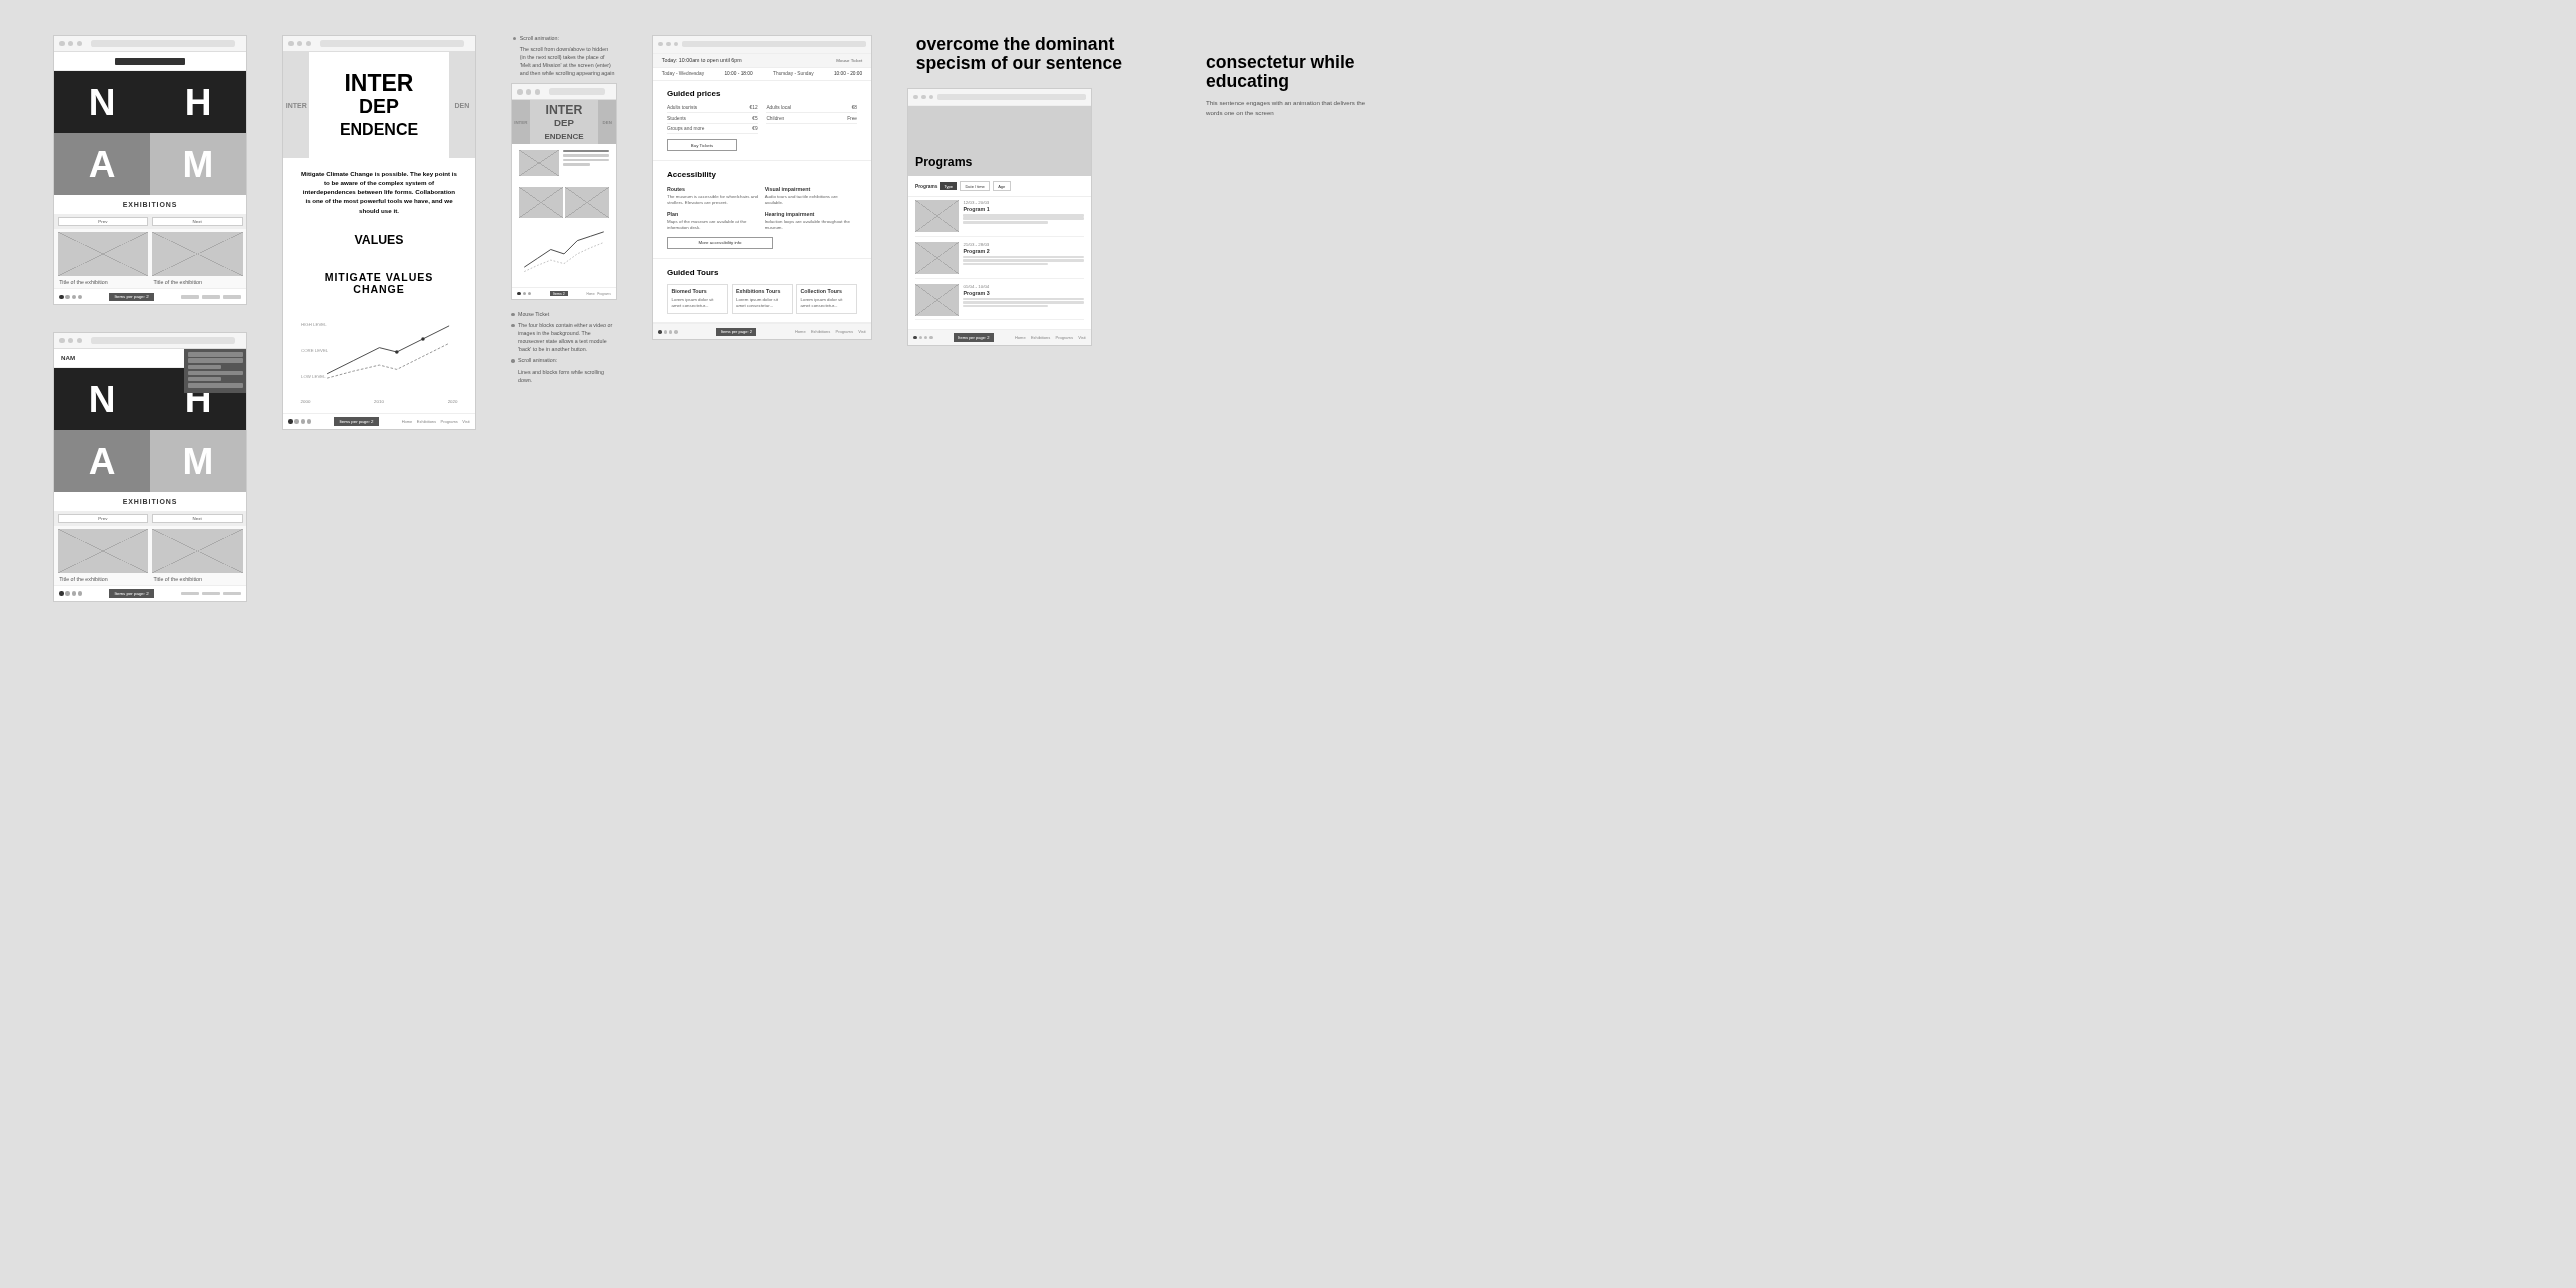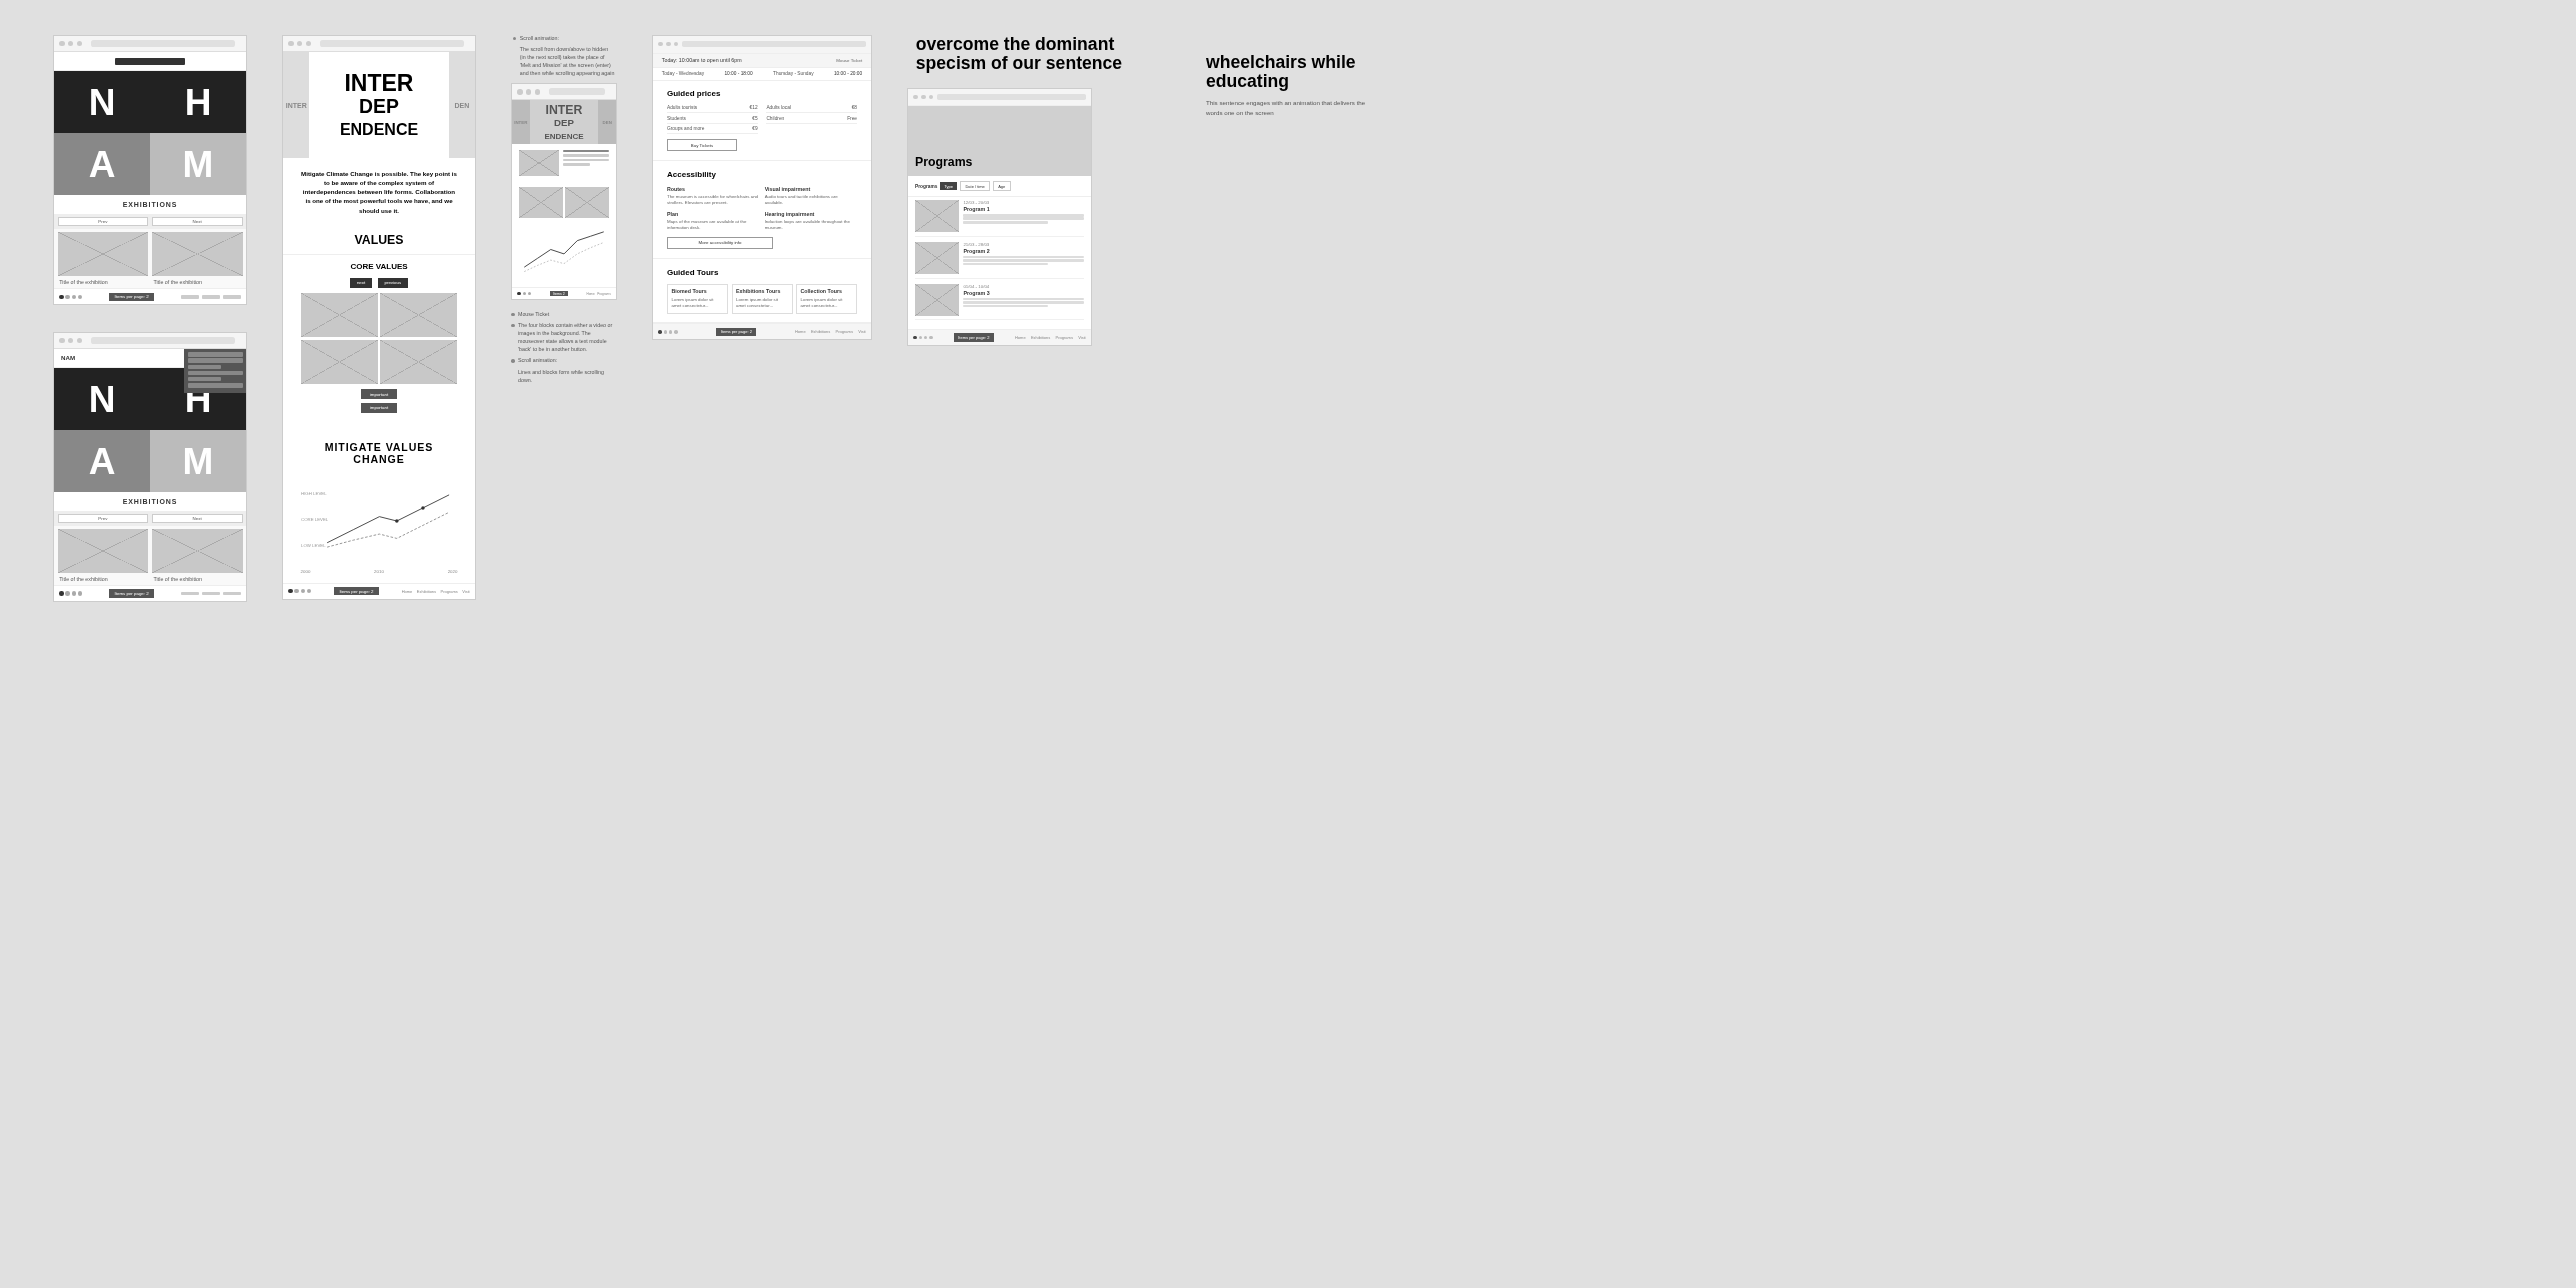"wheelchairs while educating" div.right-annotation-big { text: wheelchairs -> consectetur }
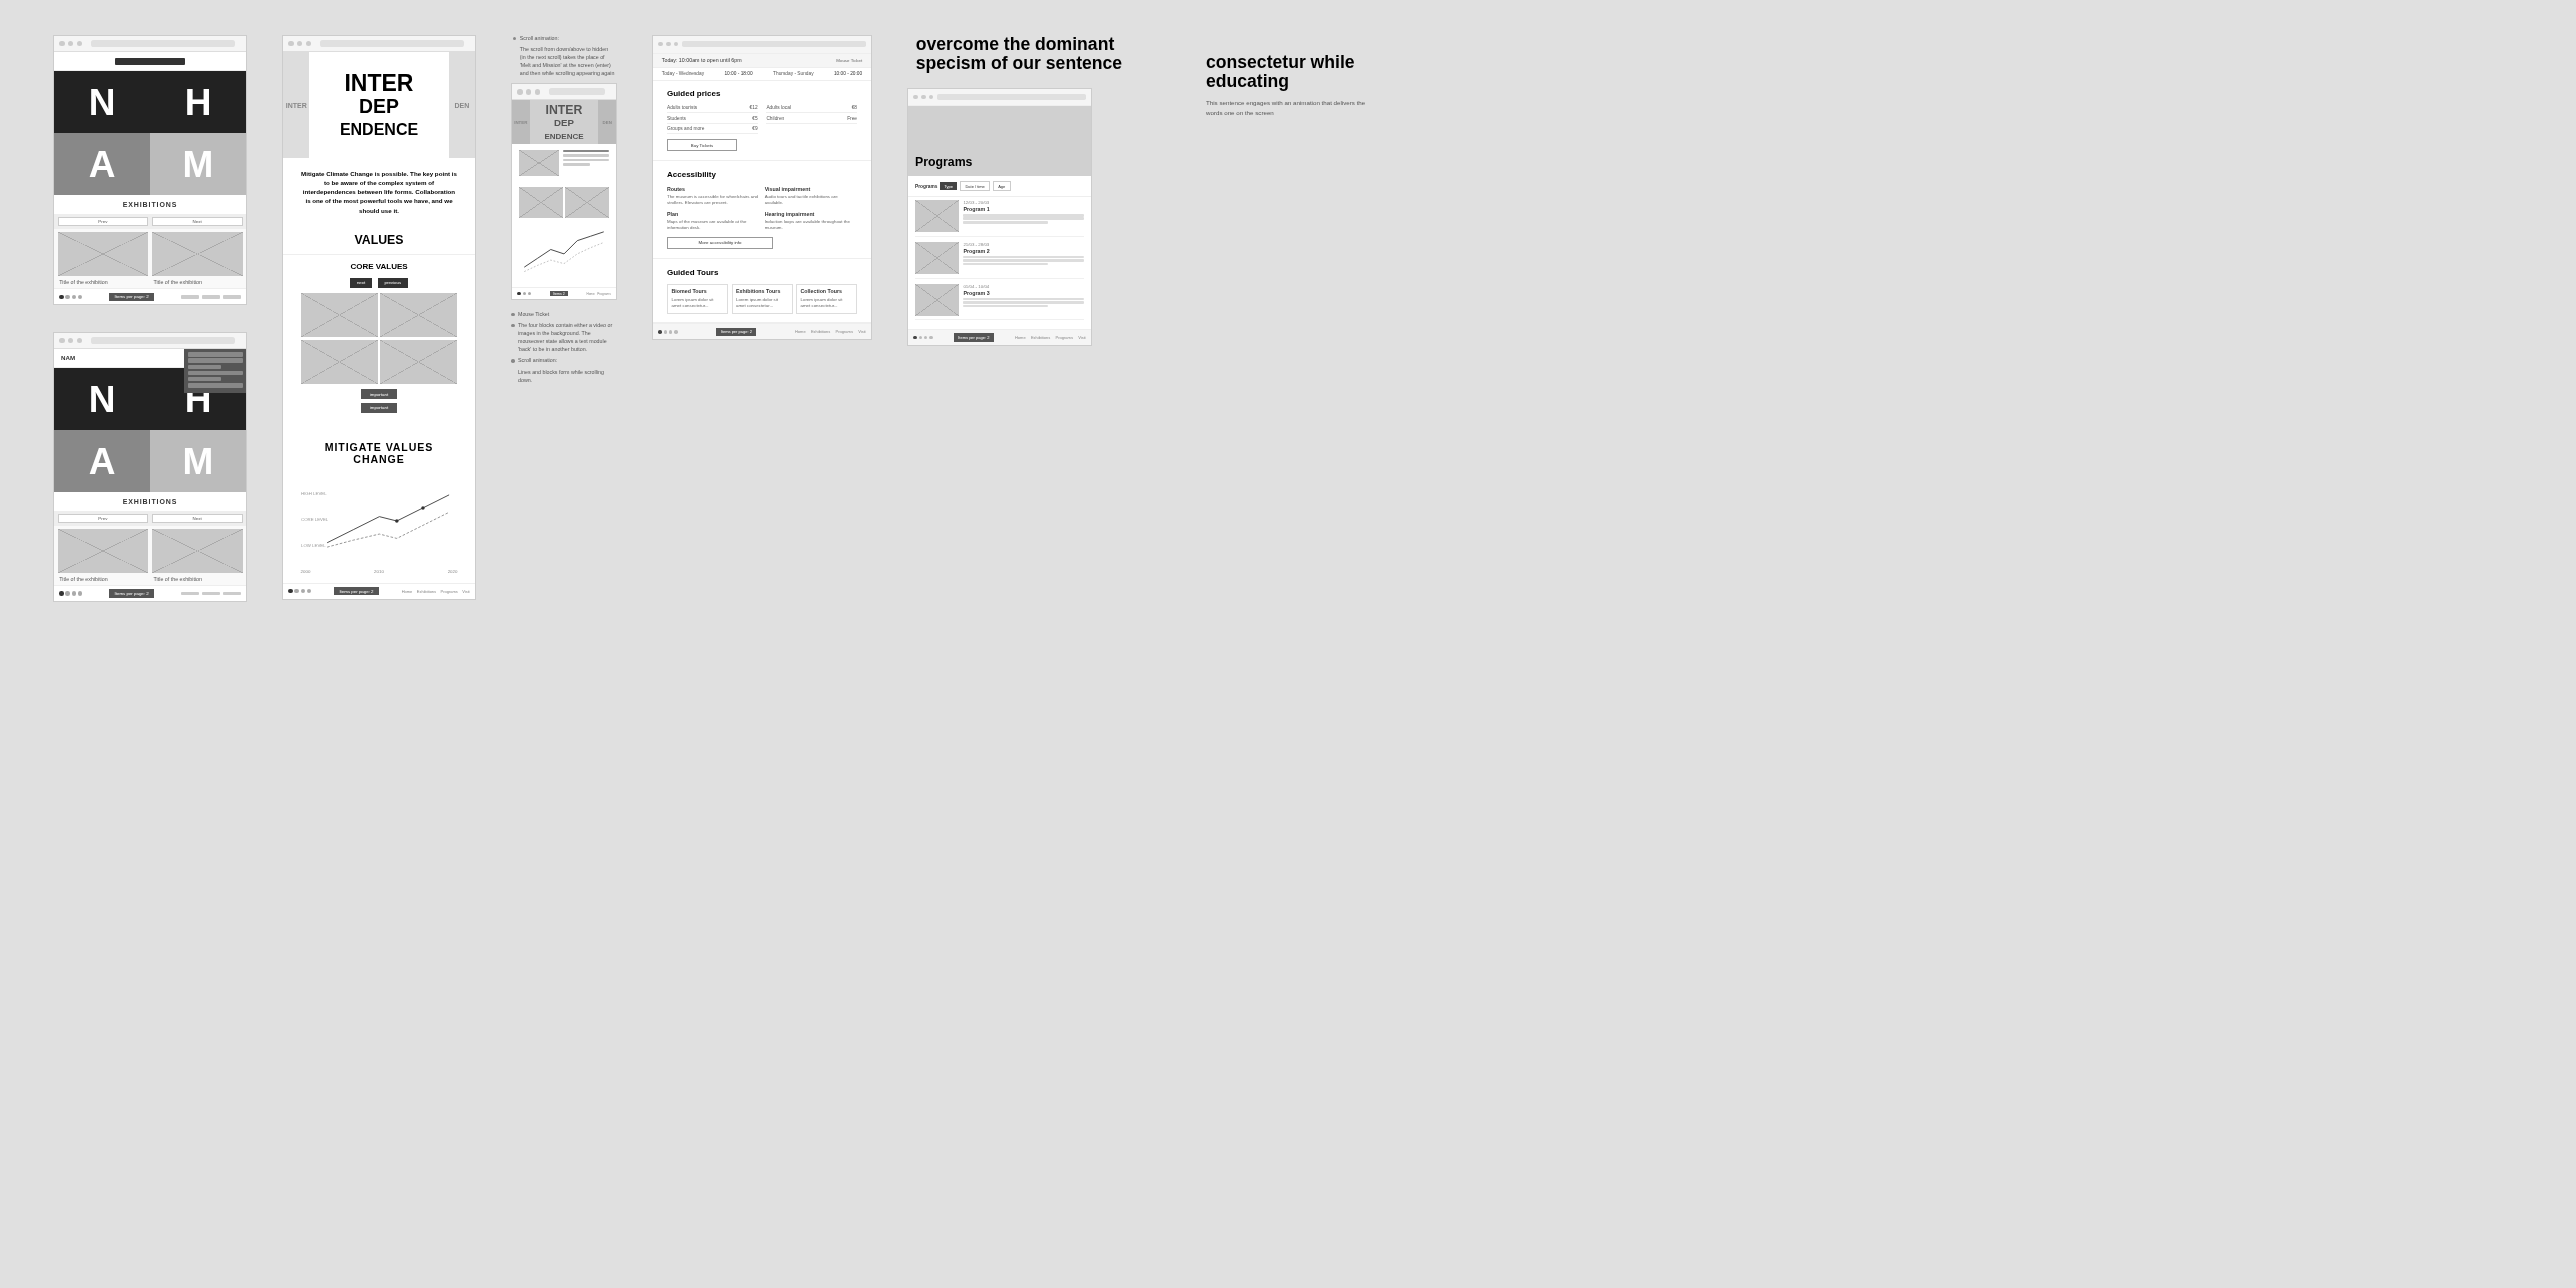"CORE VALUES" div.core-values-section { html: <div> <div>CORE VALUES</div> <div> <button>next</button> <button>previous</button> </div> <div> <div></div> <div></div> <div></div> <div></div> </div> <button>important</button> <button>important</button> </div> -> none }
